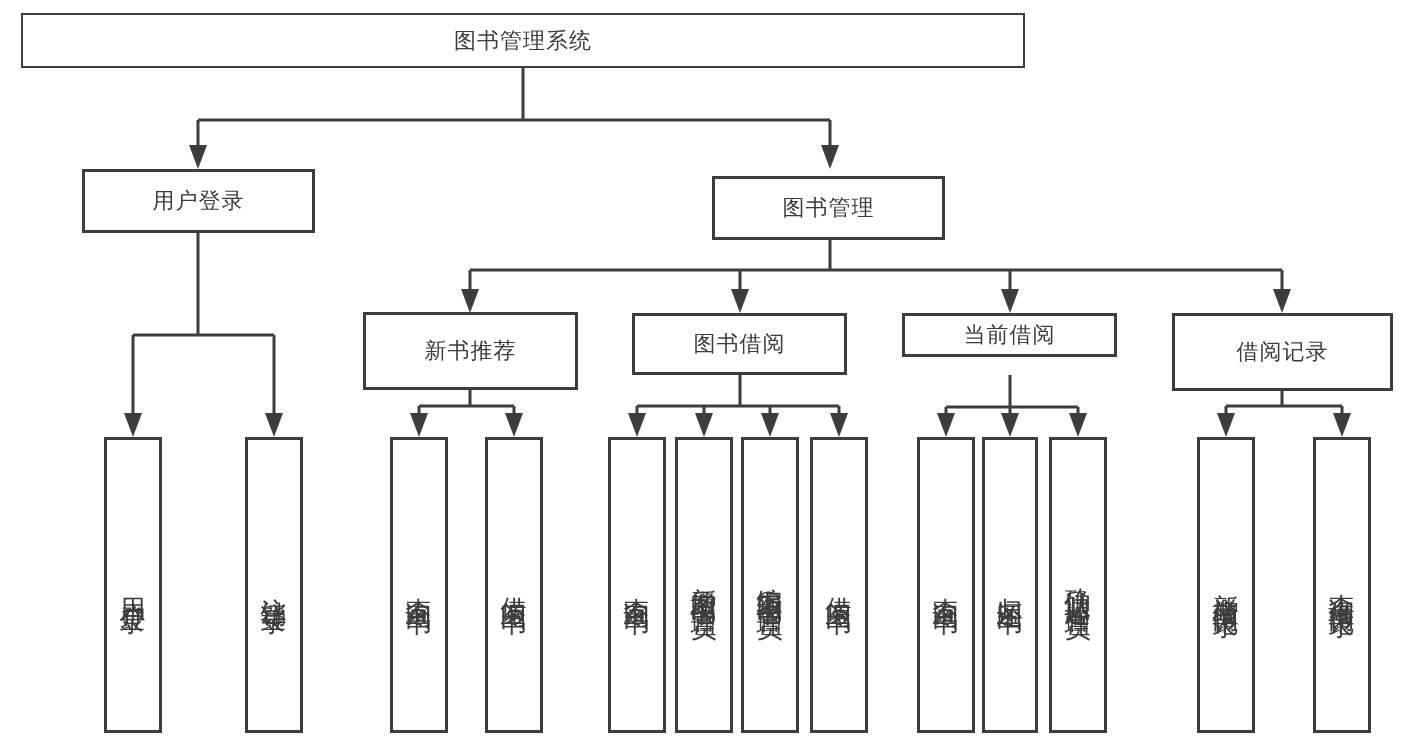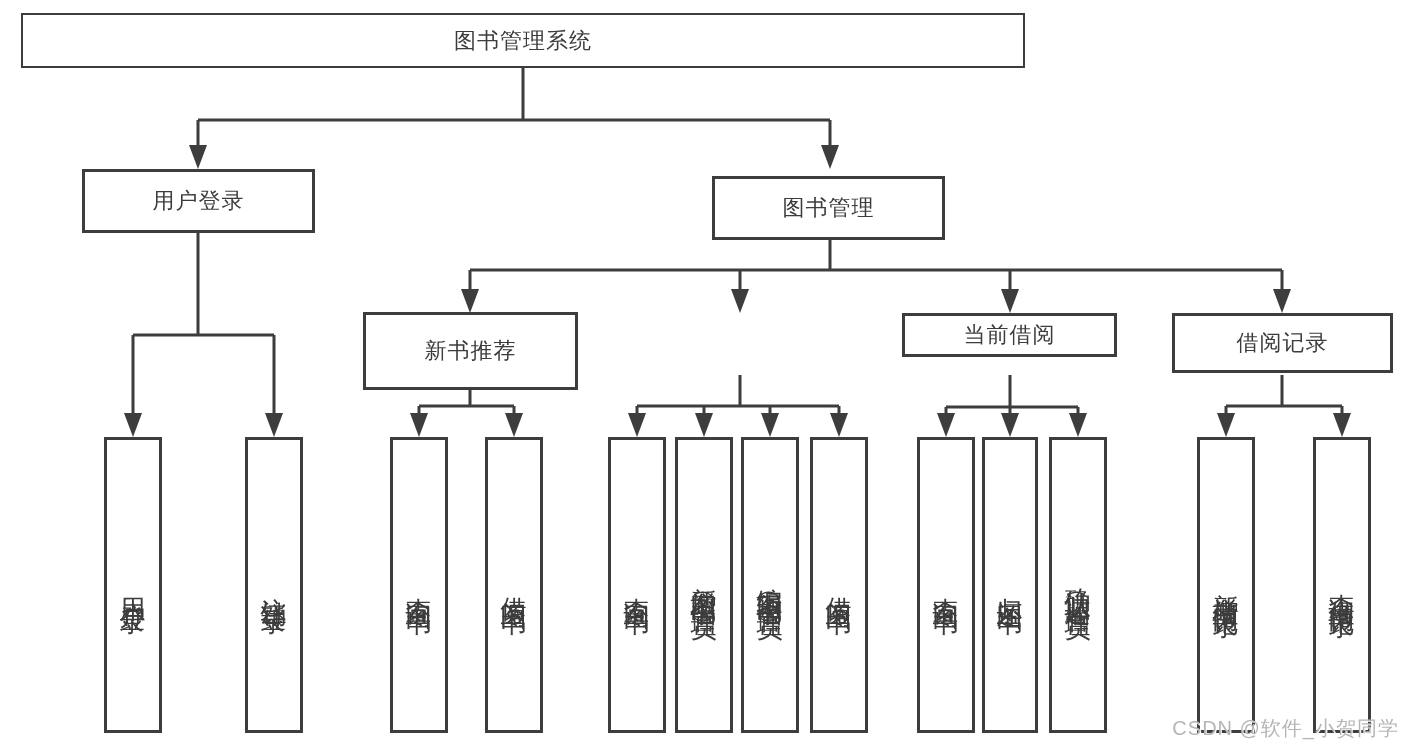"图书借阅" div.node { html: none -> <div> <span>图书借阅</span> </div> }
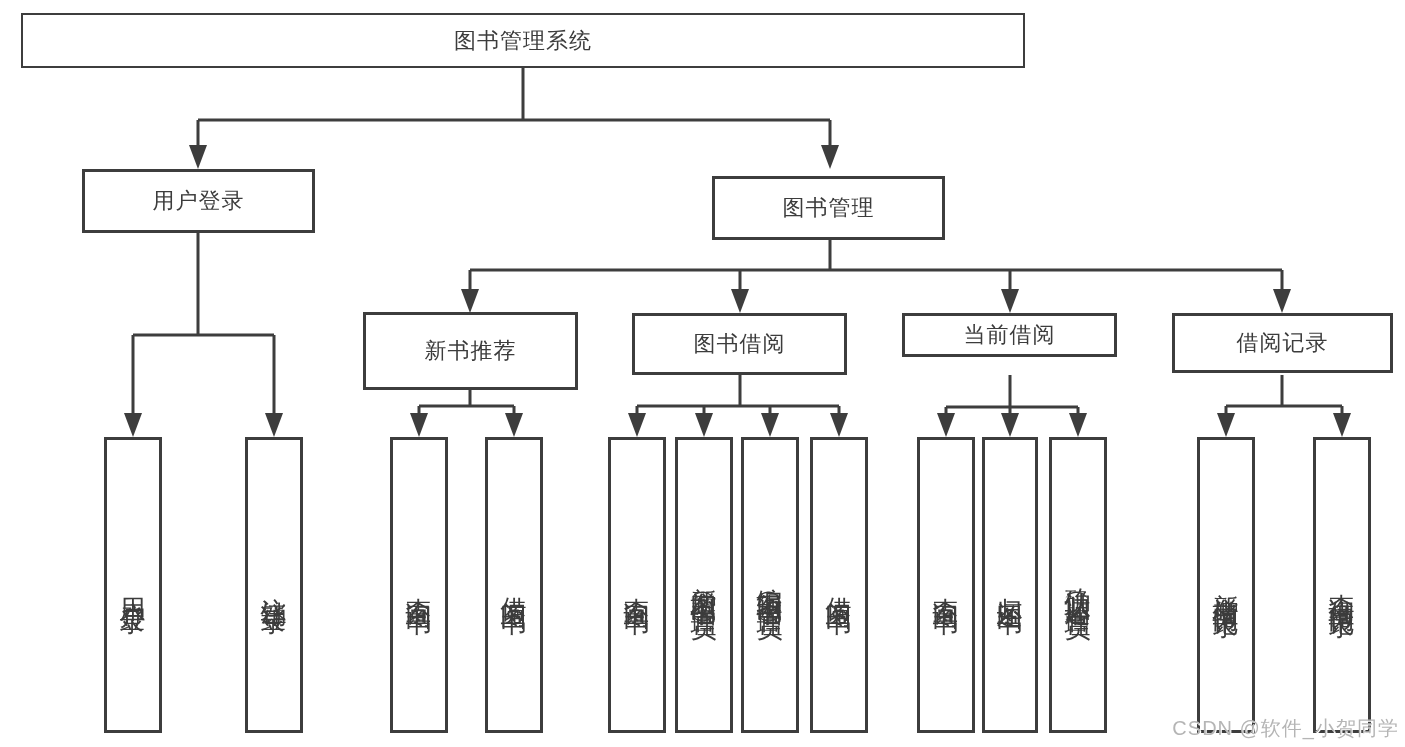"借阅记录" div.node { height: 60px -> 78px }
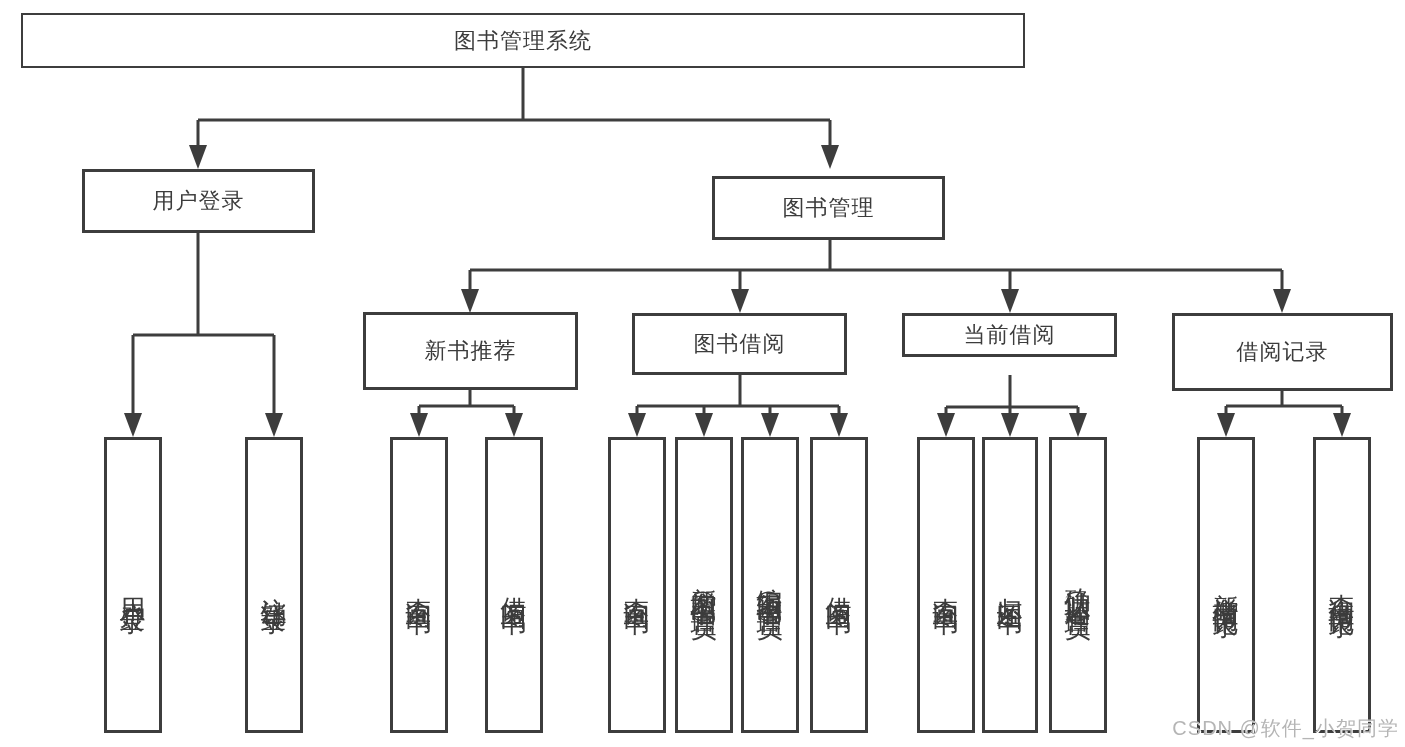"CSDN @软件_小贺同学" div { html: <div>CSDN @软件_小贺同学</div> -> none }
